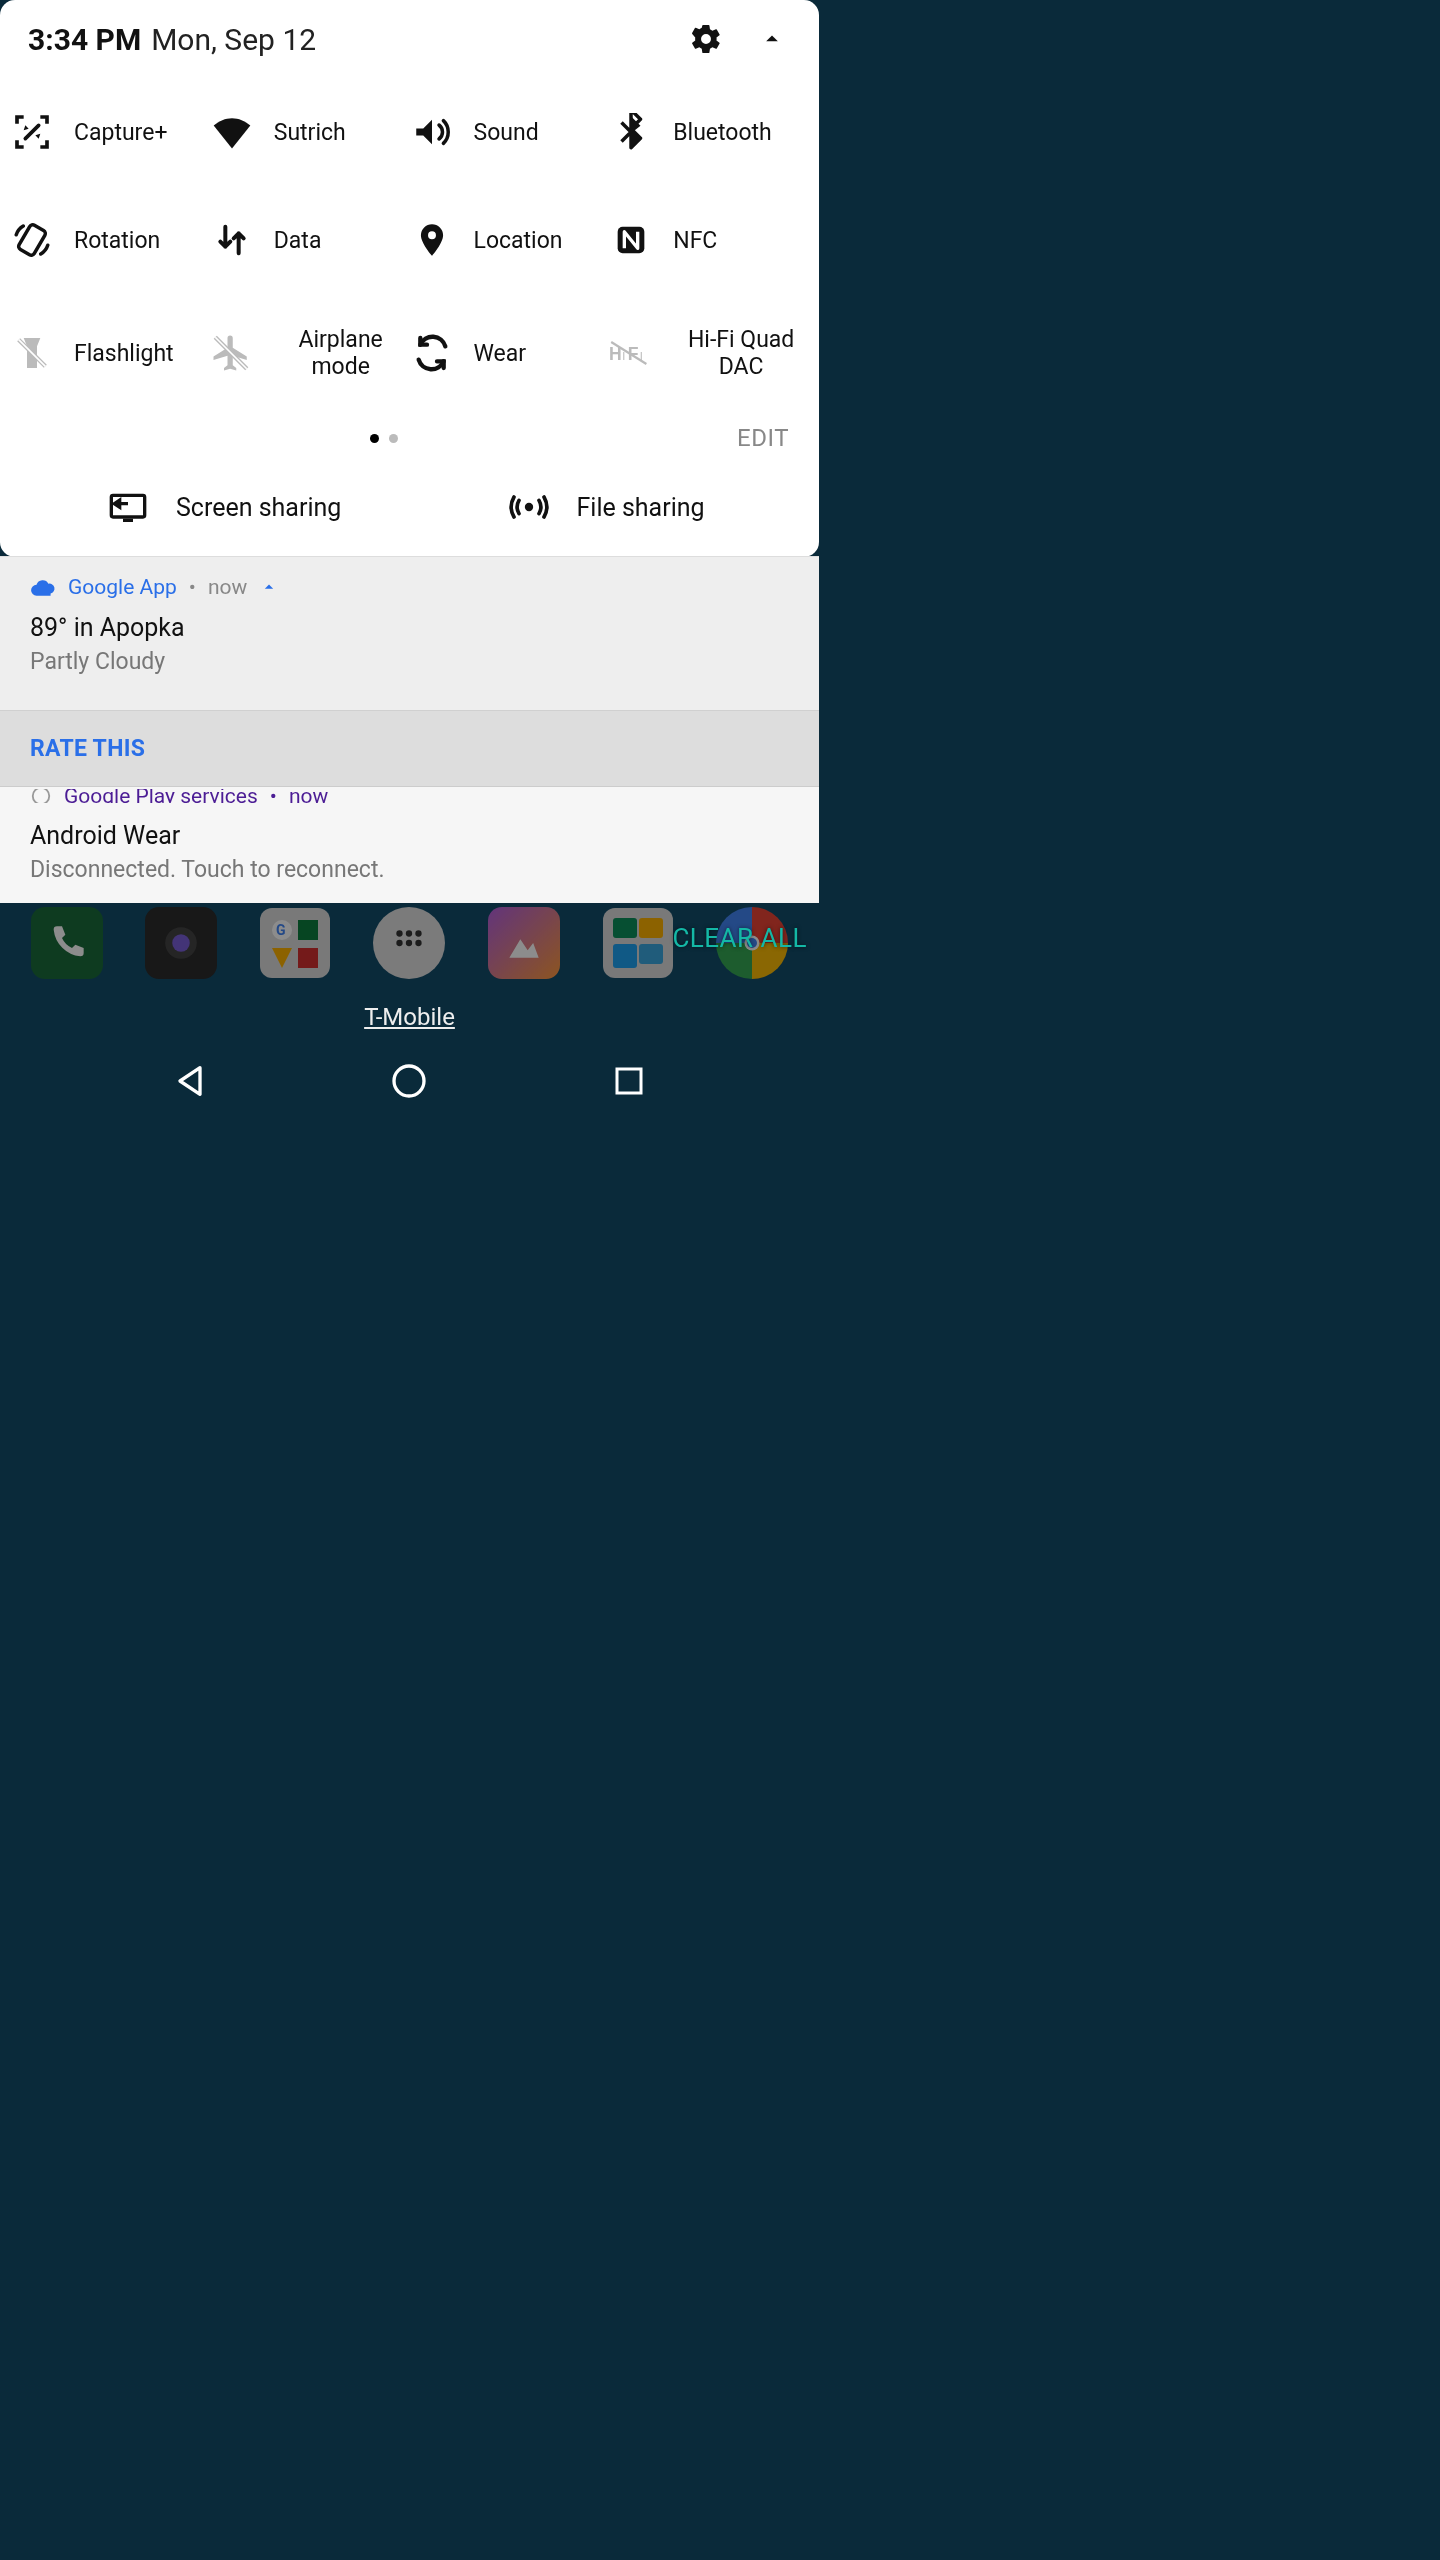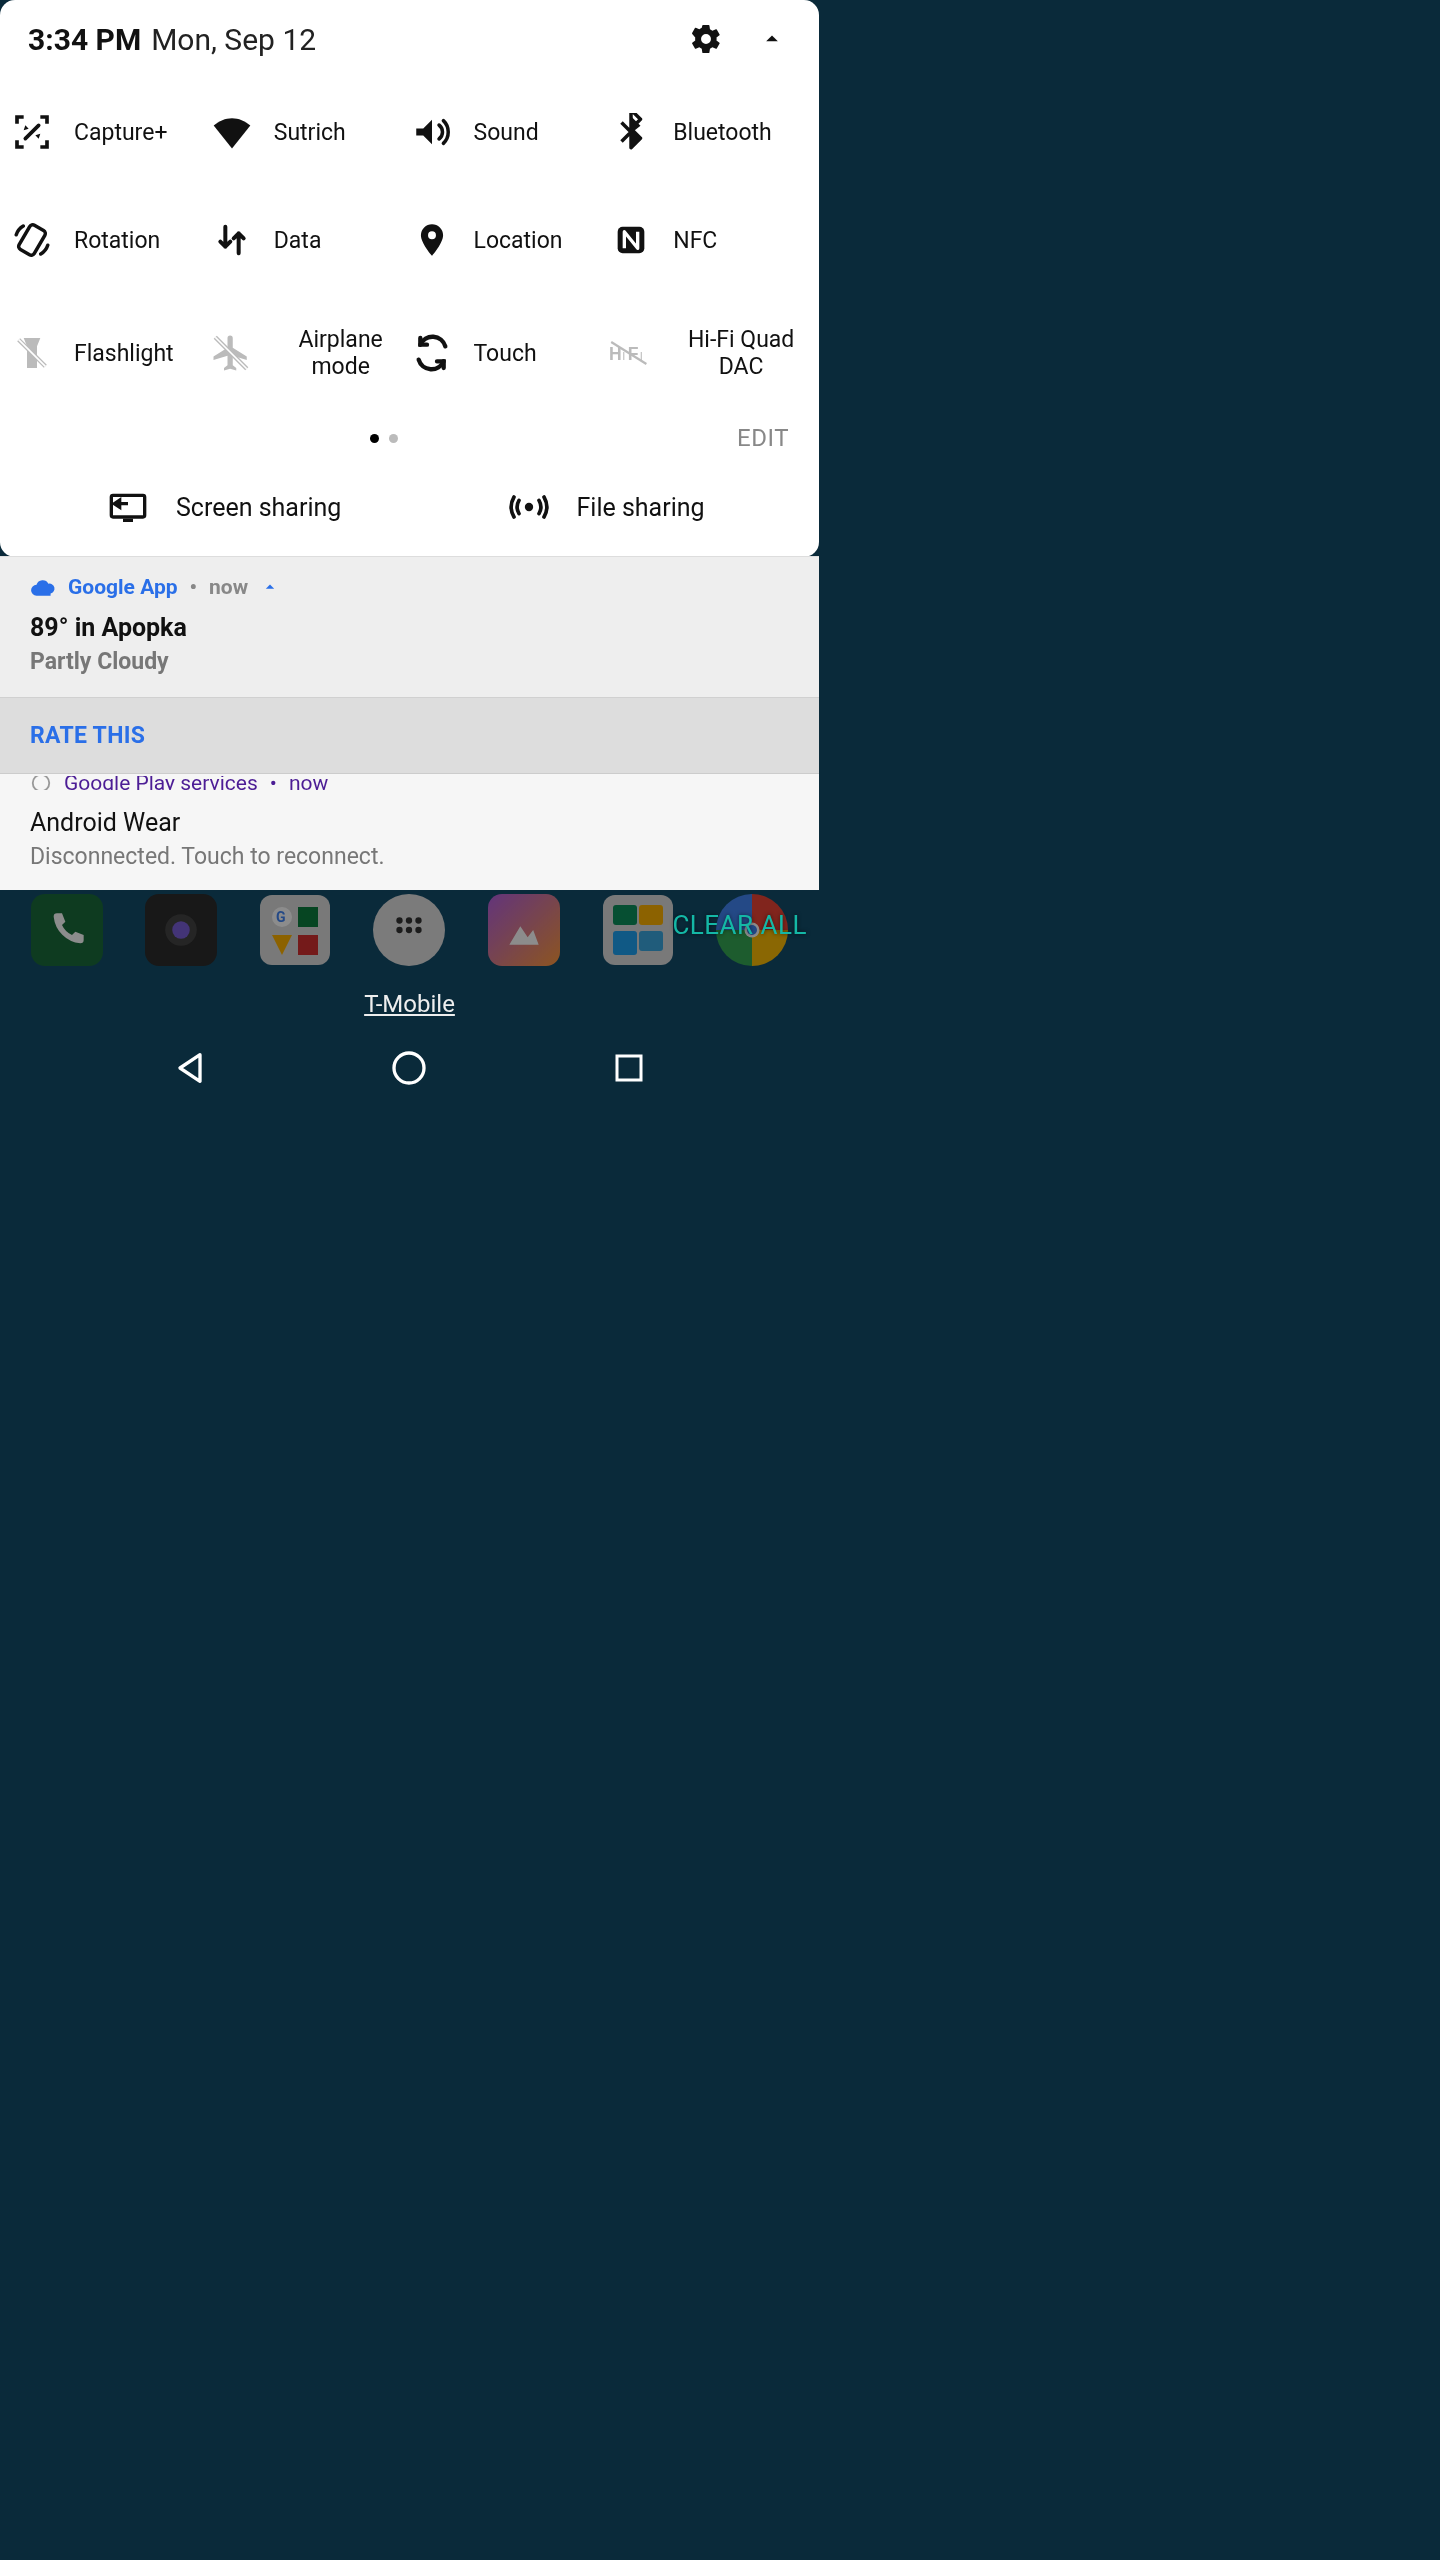"Touch" span.label { text: Touch -> Wear }
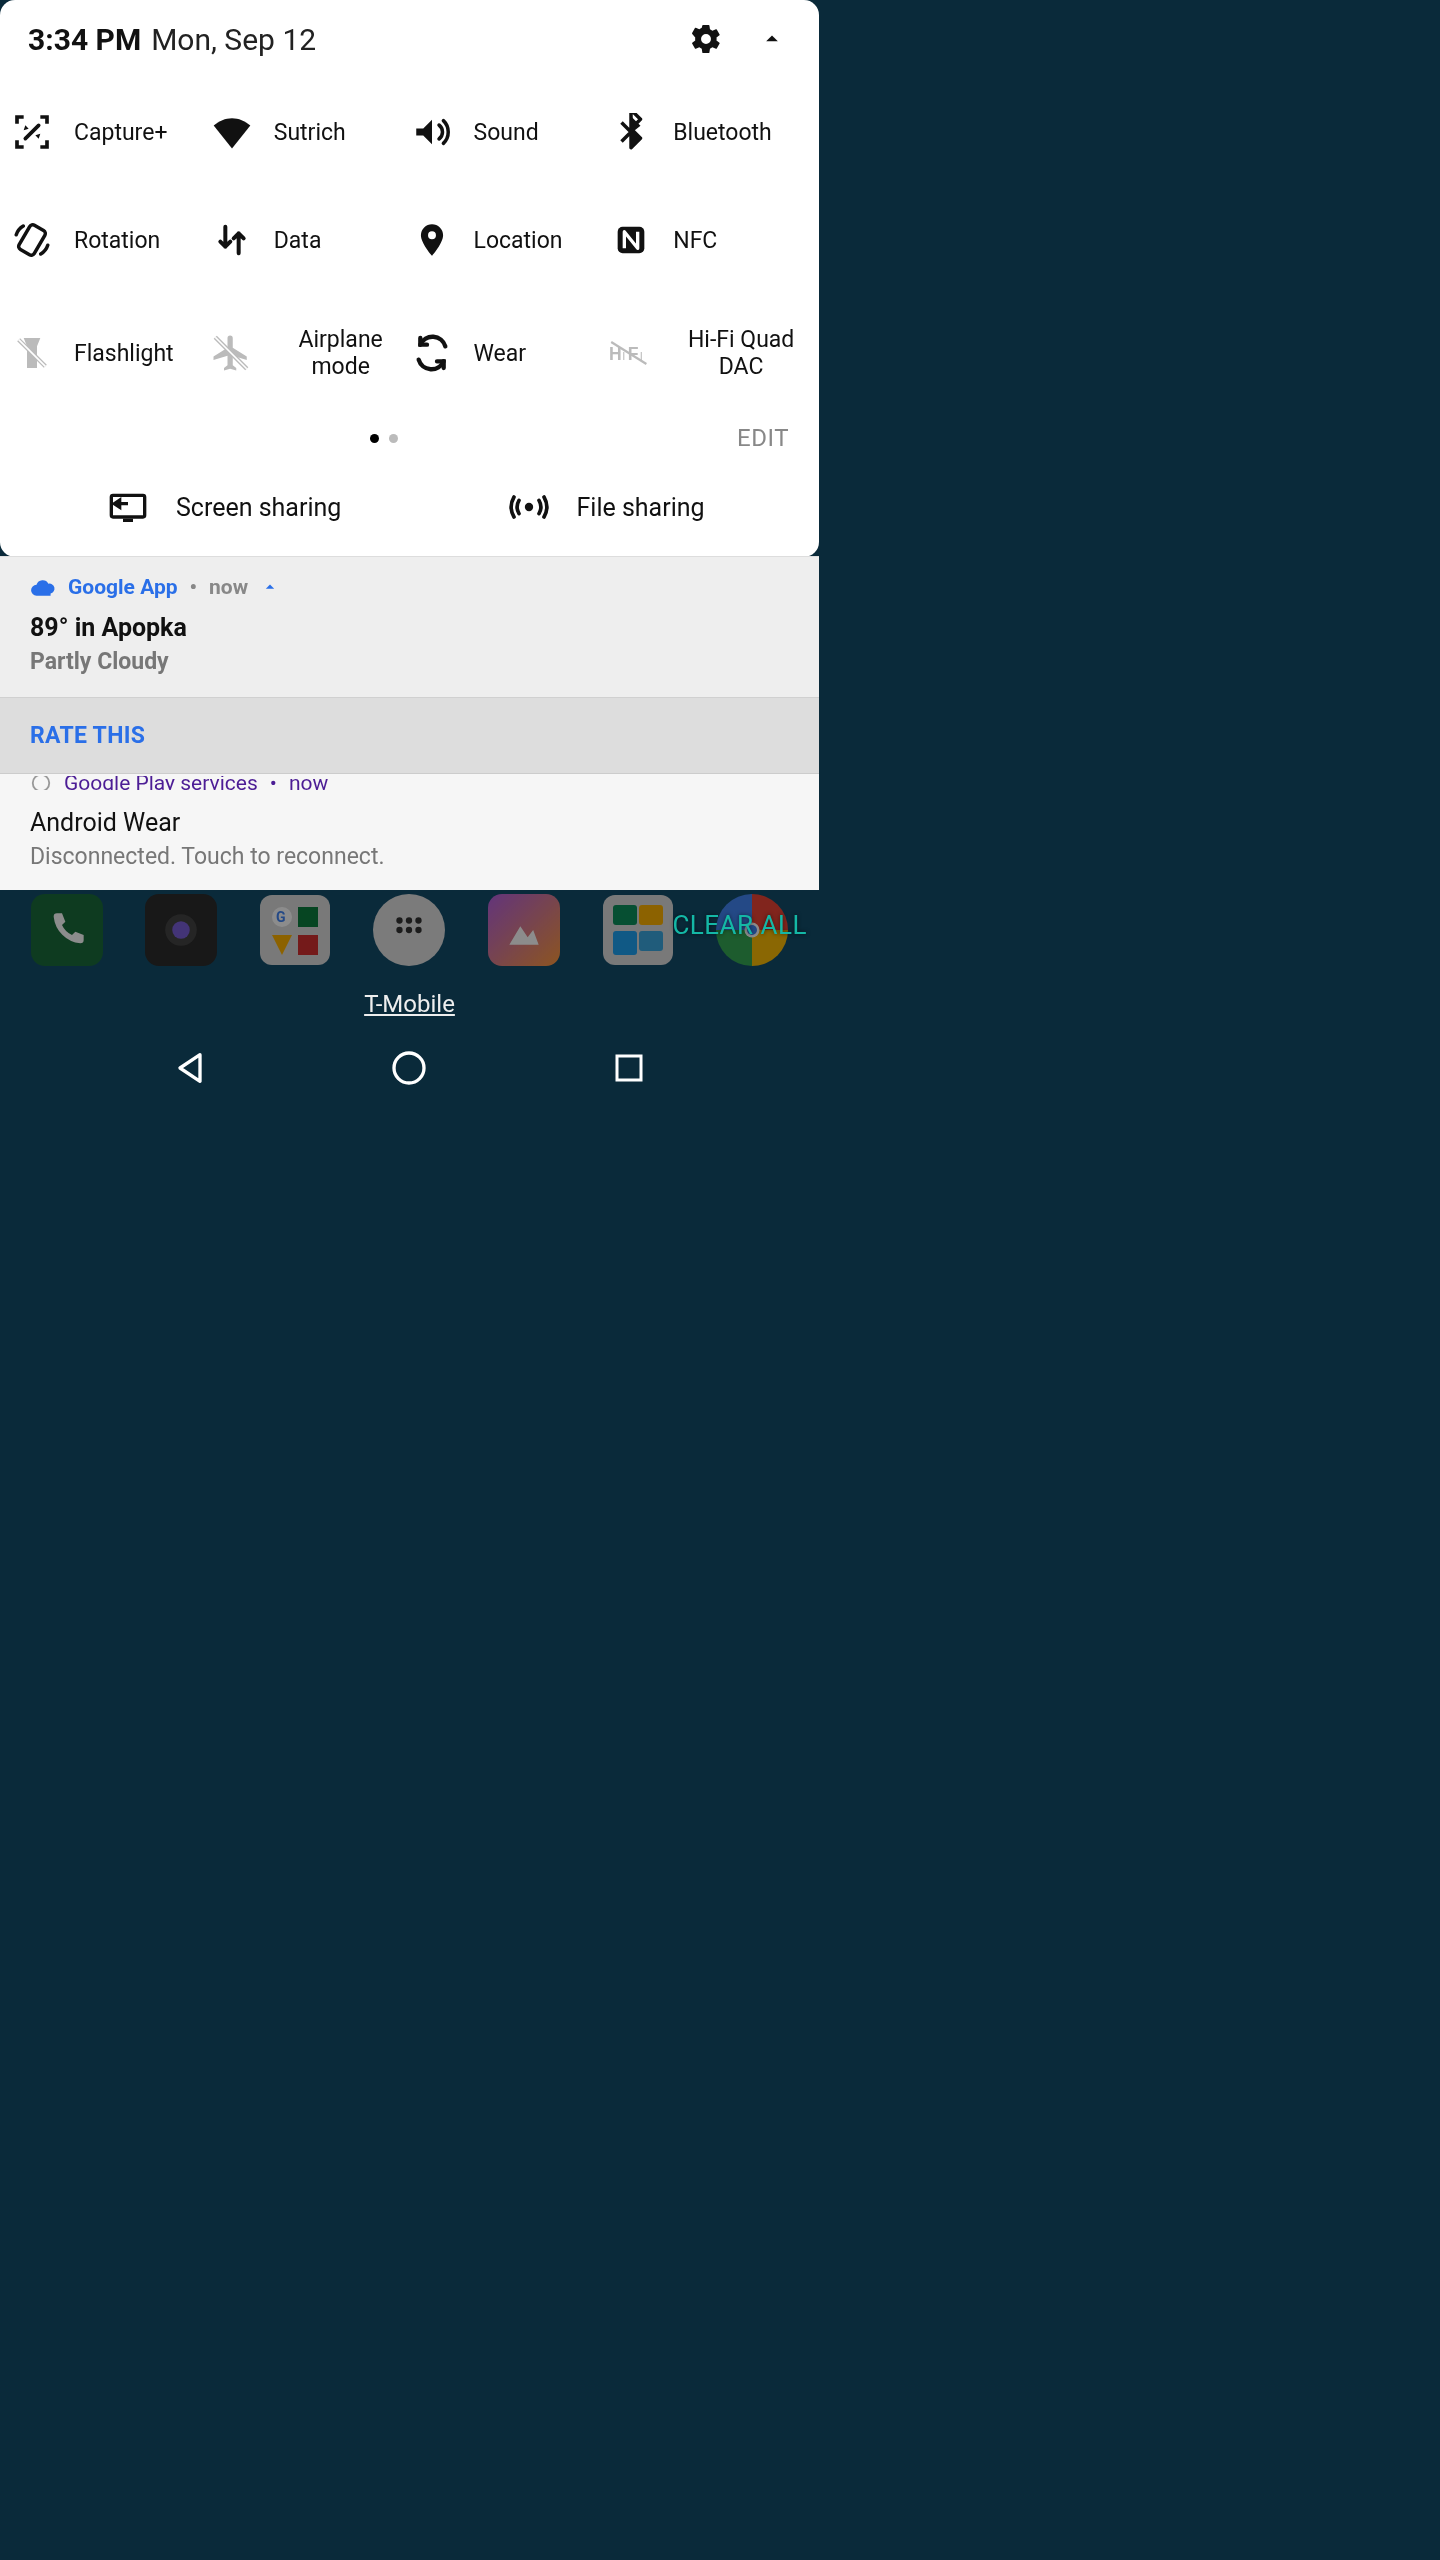"Google App" .notif1 { font-weight: bold -> none; padding: 18px 30px 22px 30px -> 18px 30px 35px 30px }
